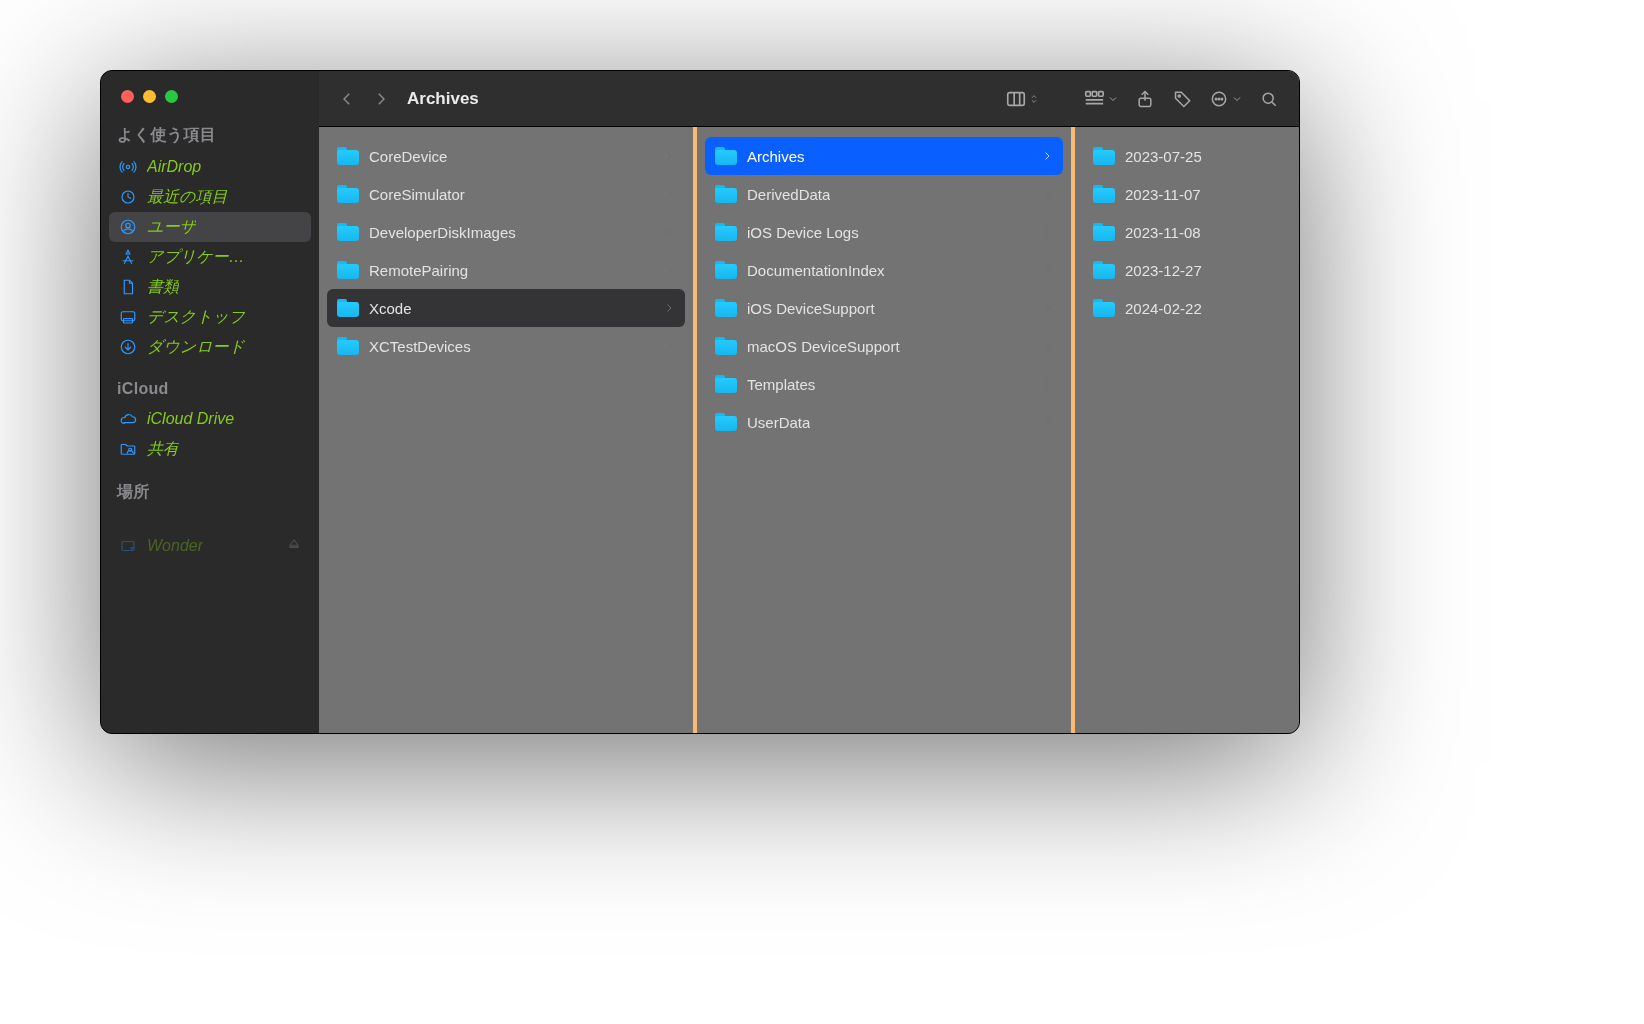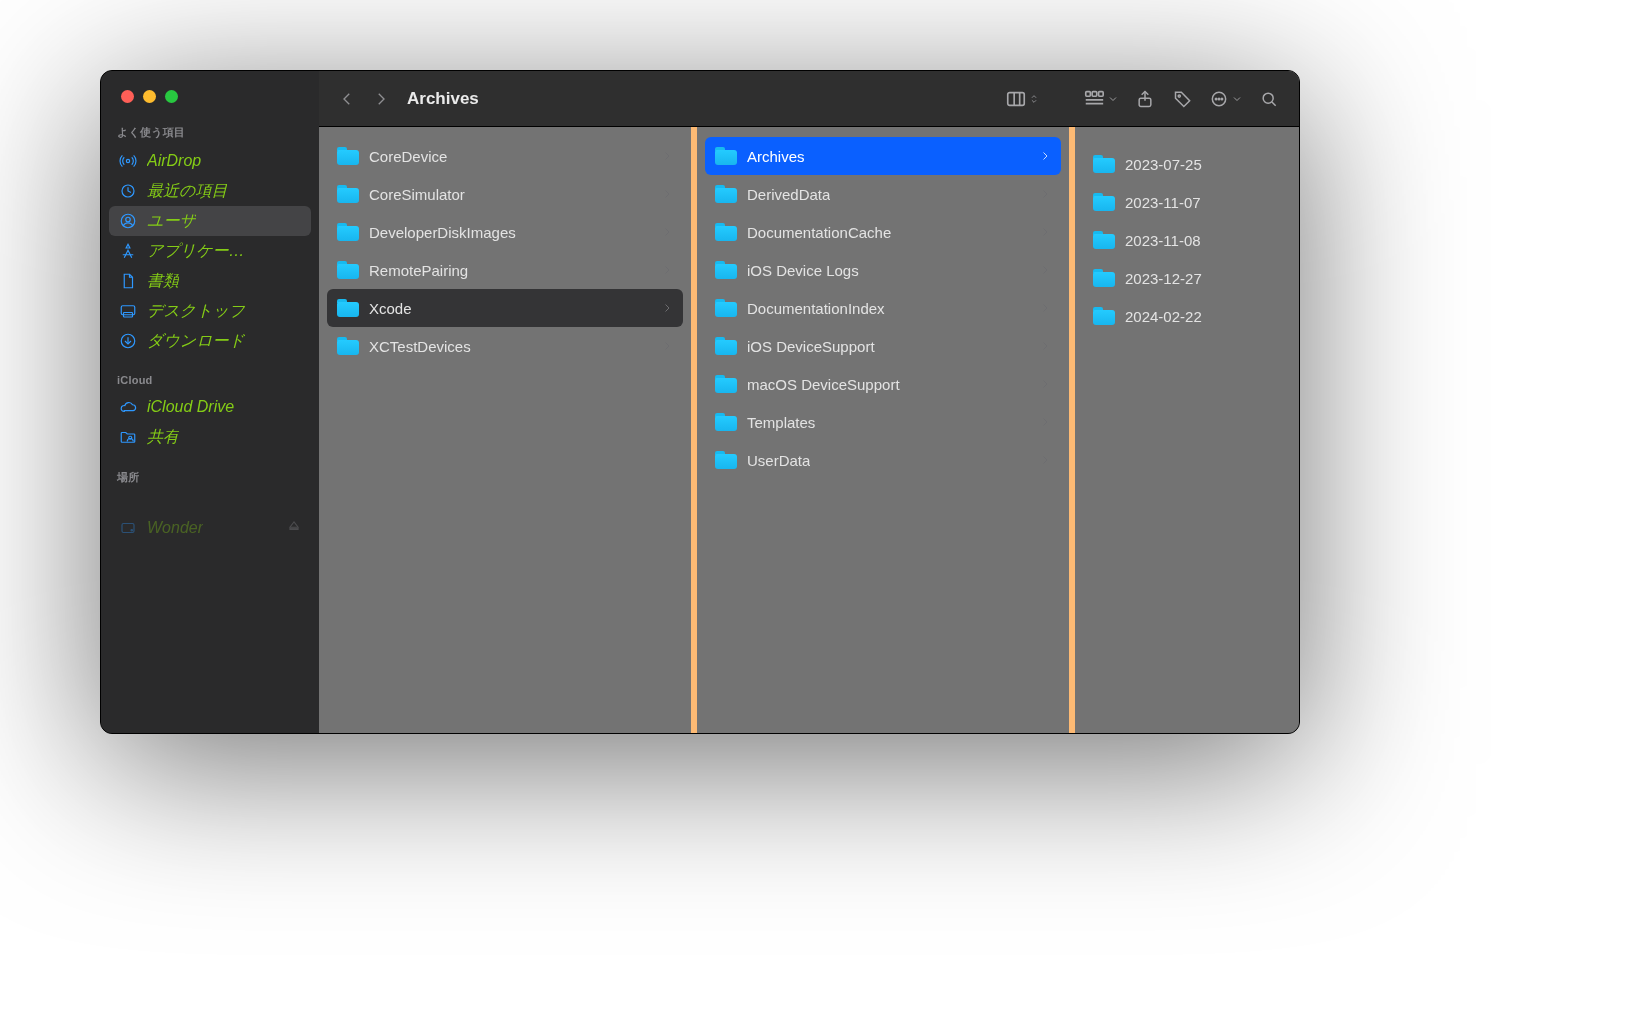"よく使う項目" .sb-section-label { font-size: 11px -> 16px }
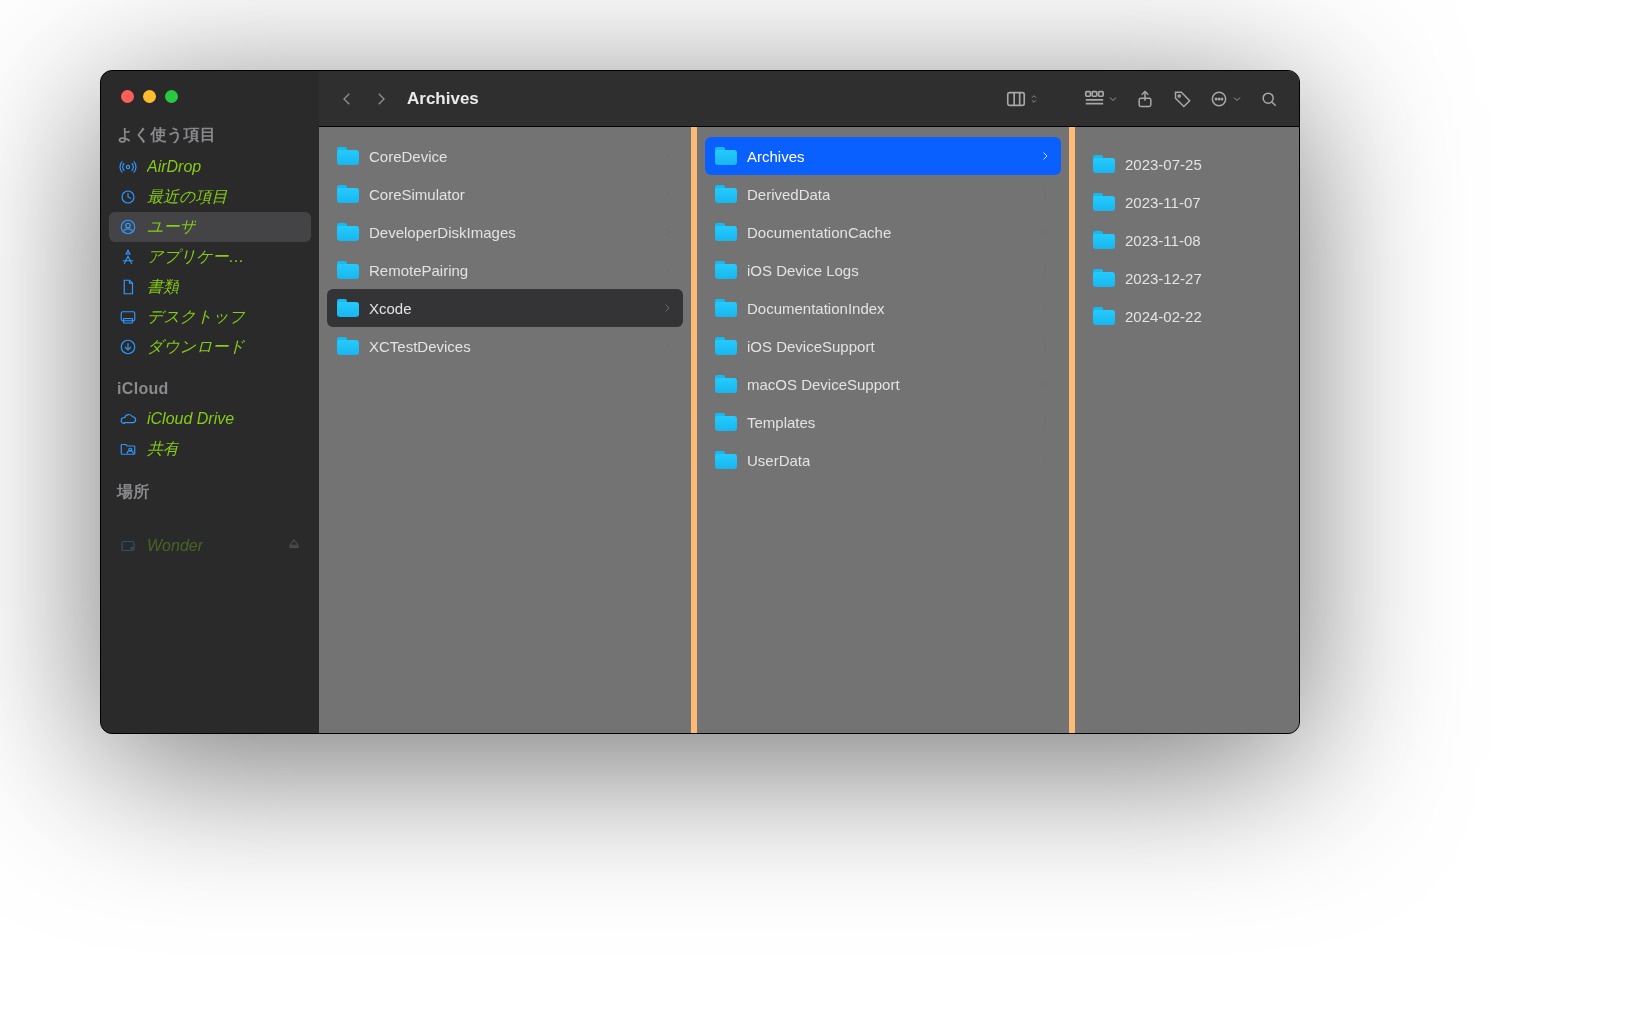"CoreDevice" .col { border-right: 6px solid #fdba74 -> 4px solid #fdba74 }
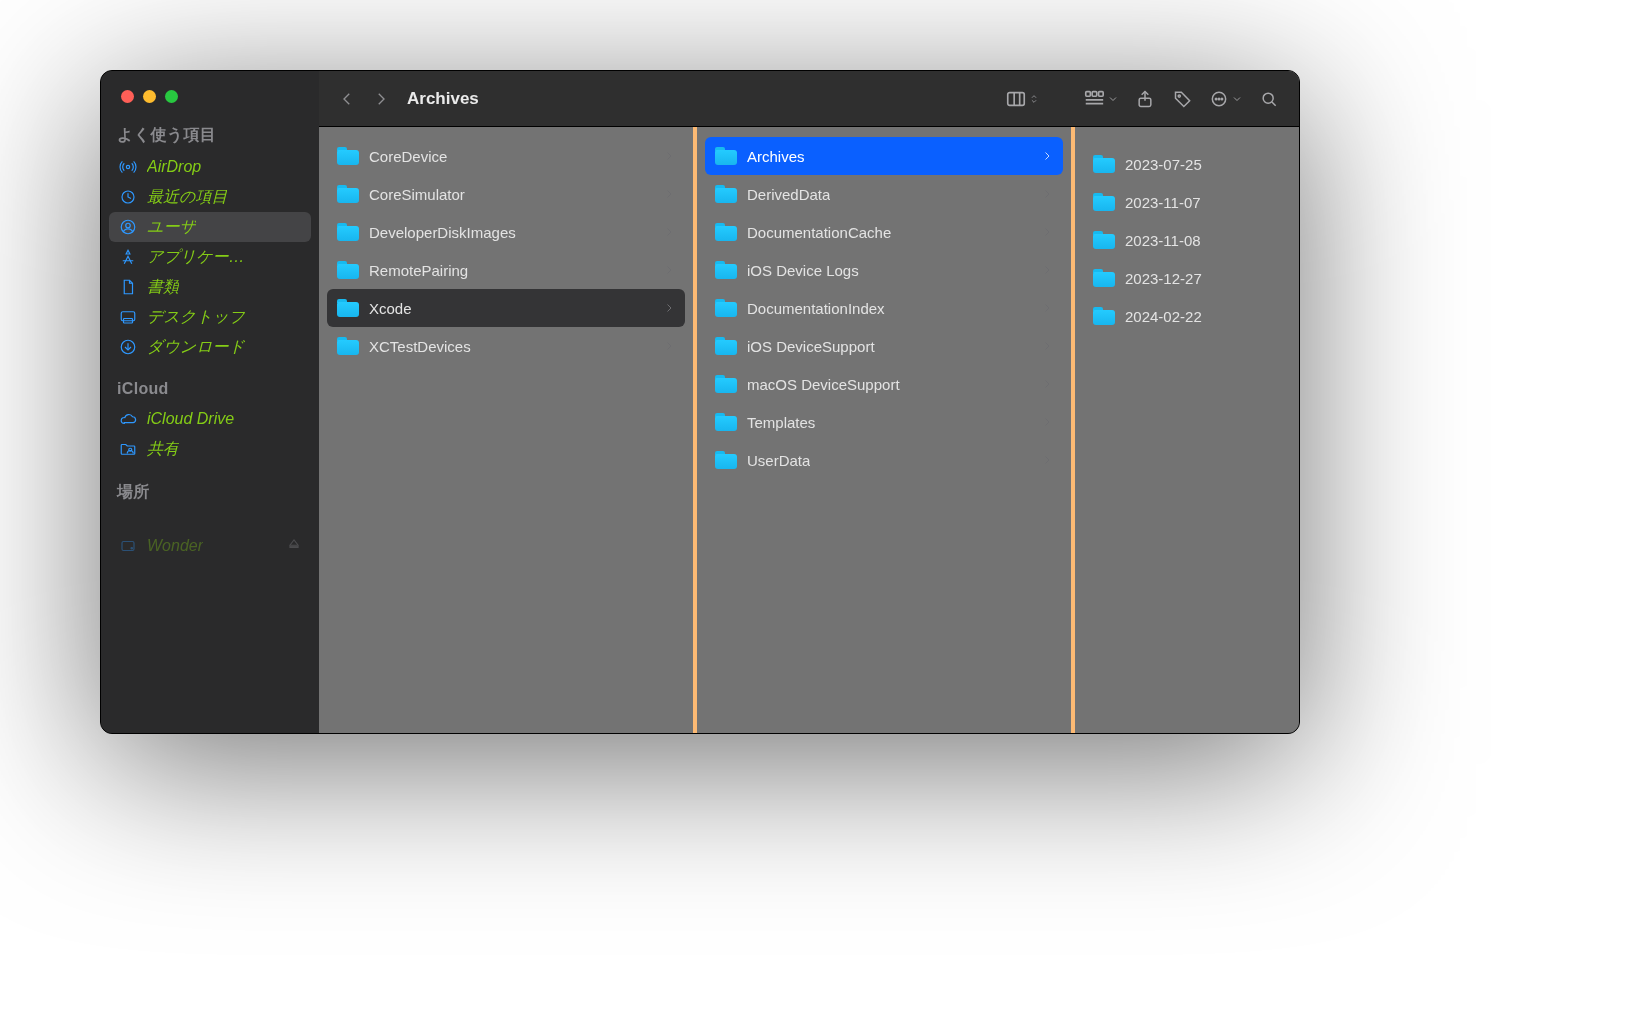"2023-07-25" .col:last-child { margin-top: 8px -> none }
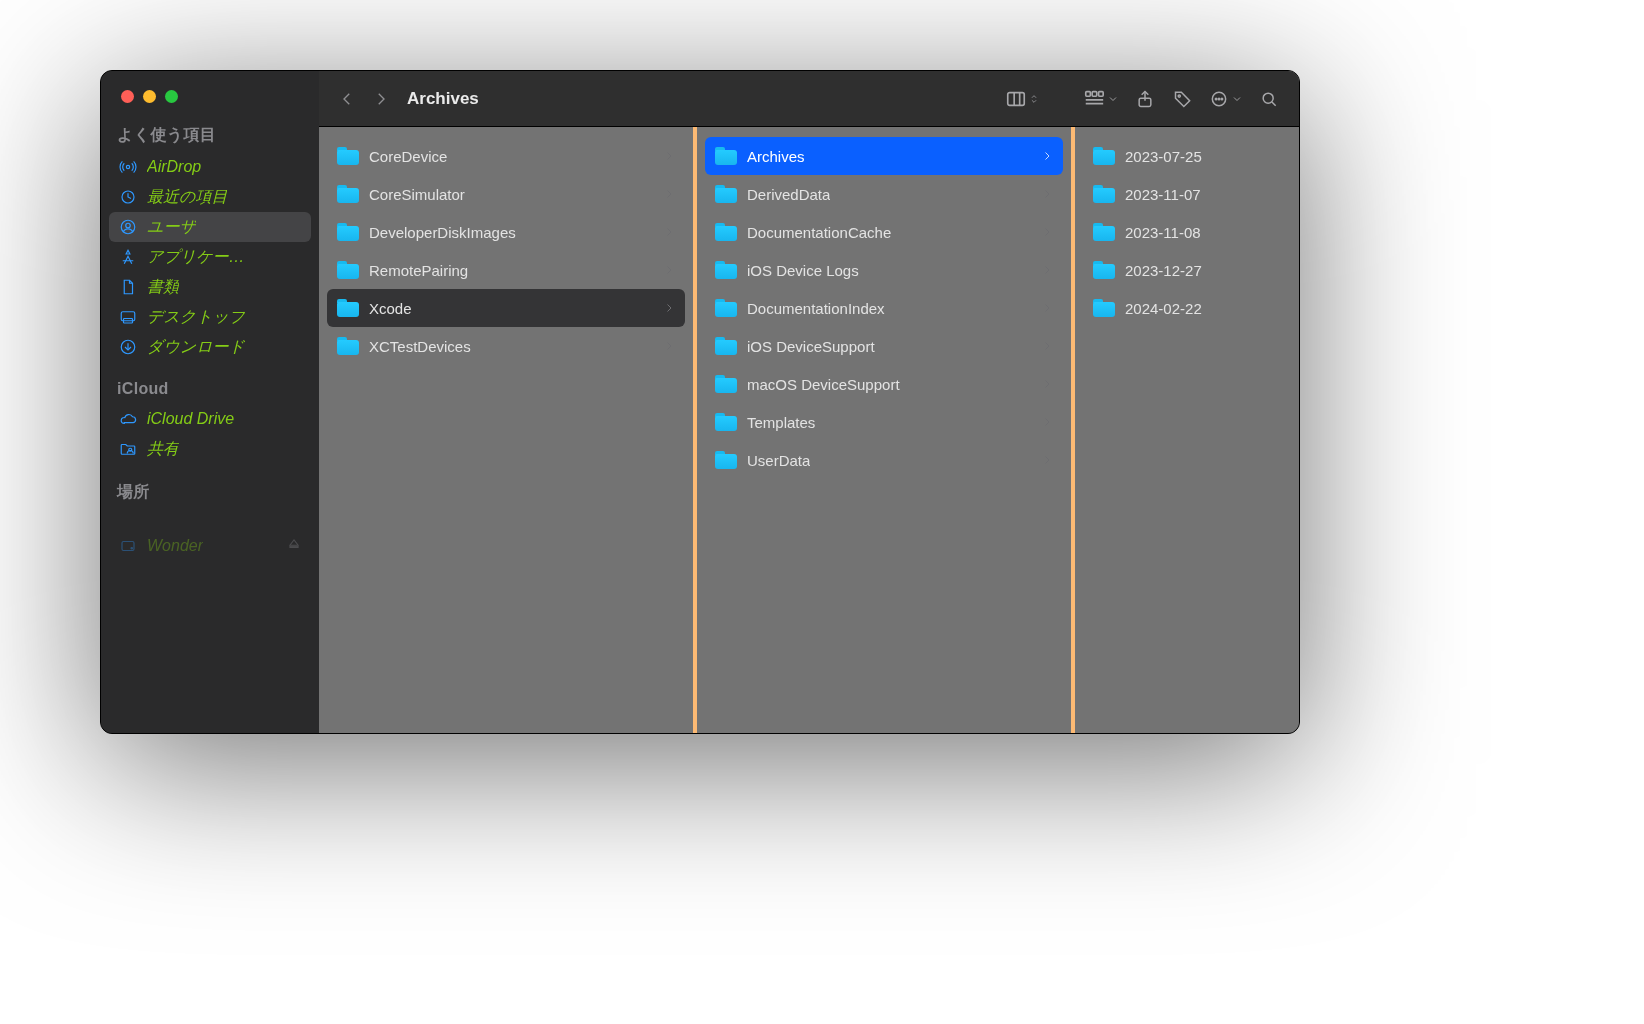"DocumentationCache" div.row { html: <div> <span></span> <span>DocumentationCache</span> <span> <svg> <polyline></polyline> </svg> </span> </div> -> none }
